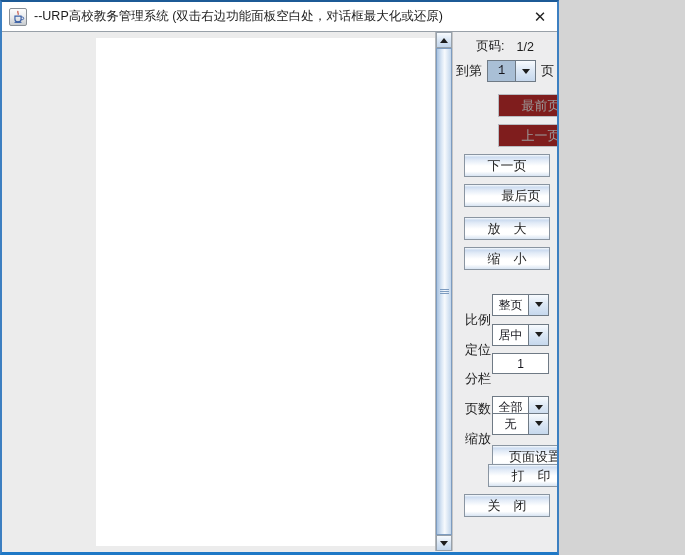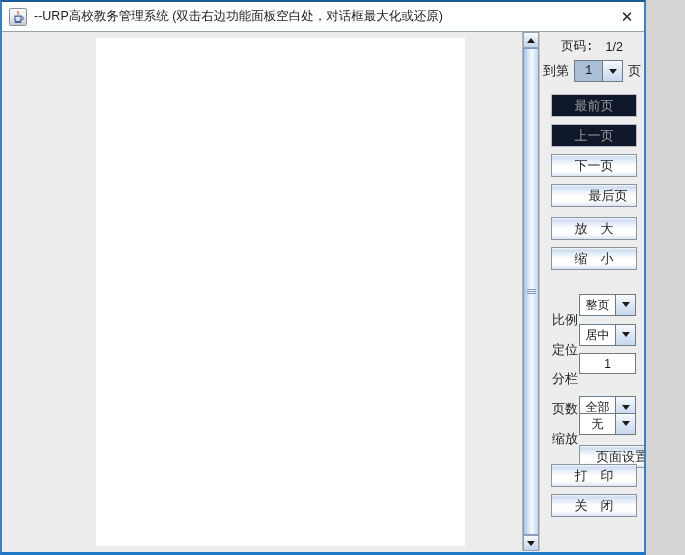"--URP高校教务管理系统 (双击右边功能面板空白处，对话框最大化或还原)" .window { width: 646px -> 559px }
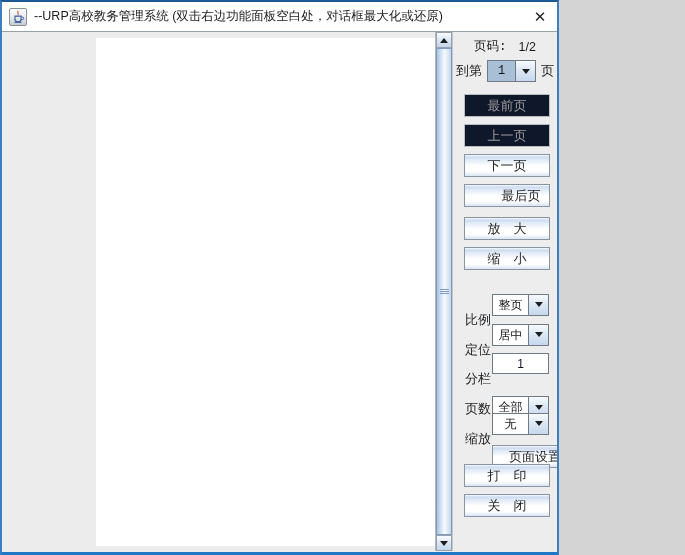"页码:" .pageinfo .lbl { font-family: Liberation Mono, monospace -> none }
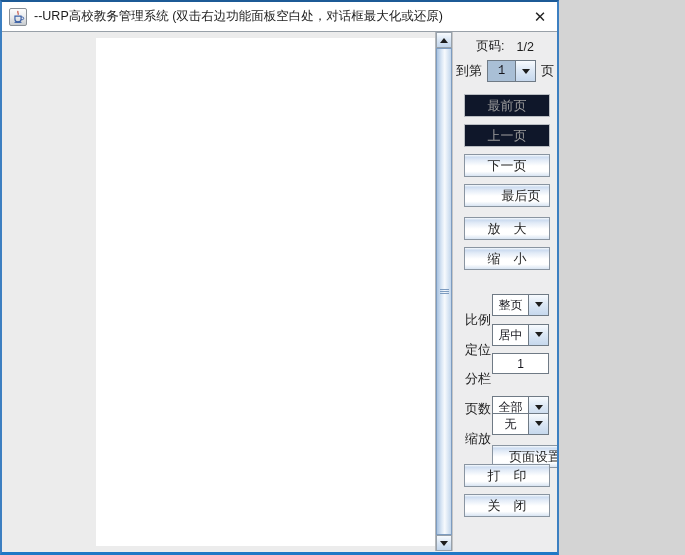"最前页" .btn.disabled { background: #0f172a -> #7f1d1d; margin-left: none -> 34px }
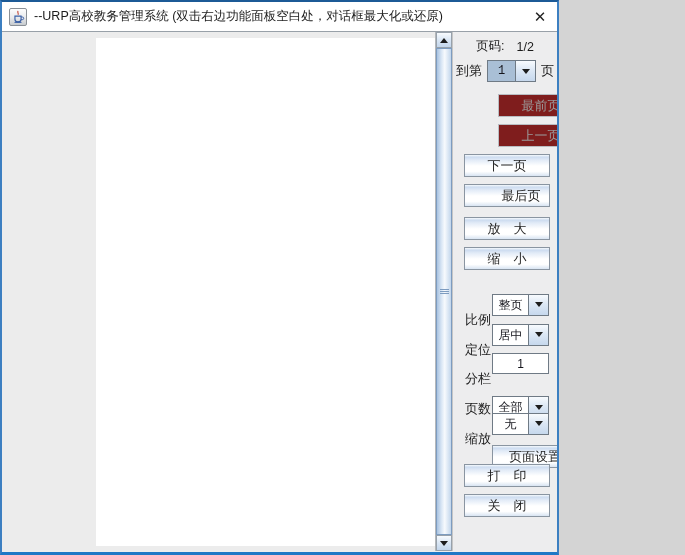"打 印" .b-print { margin-left: none -> 24px }
